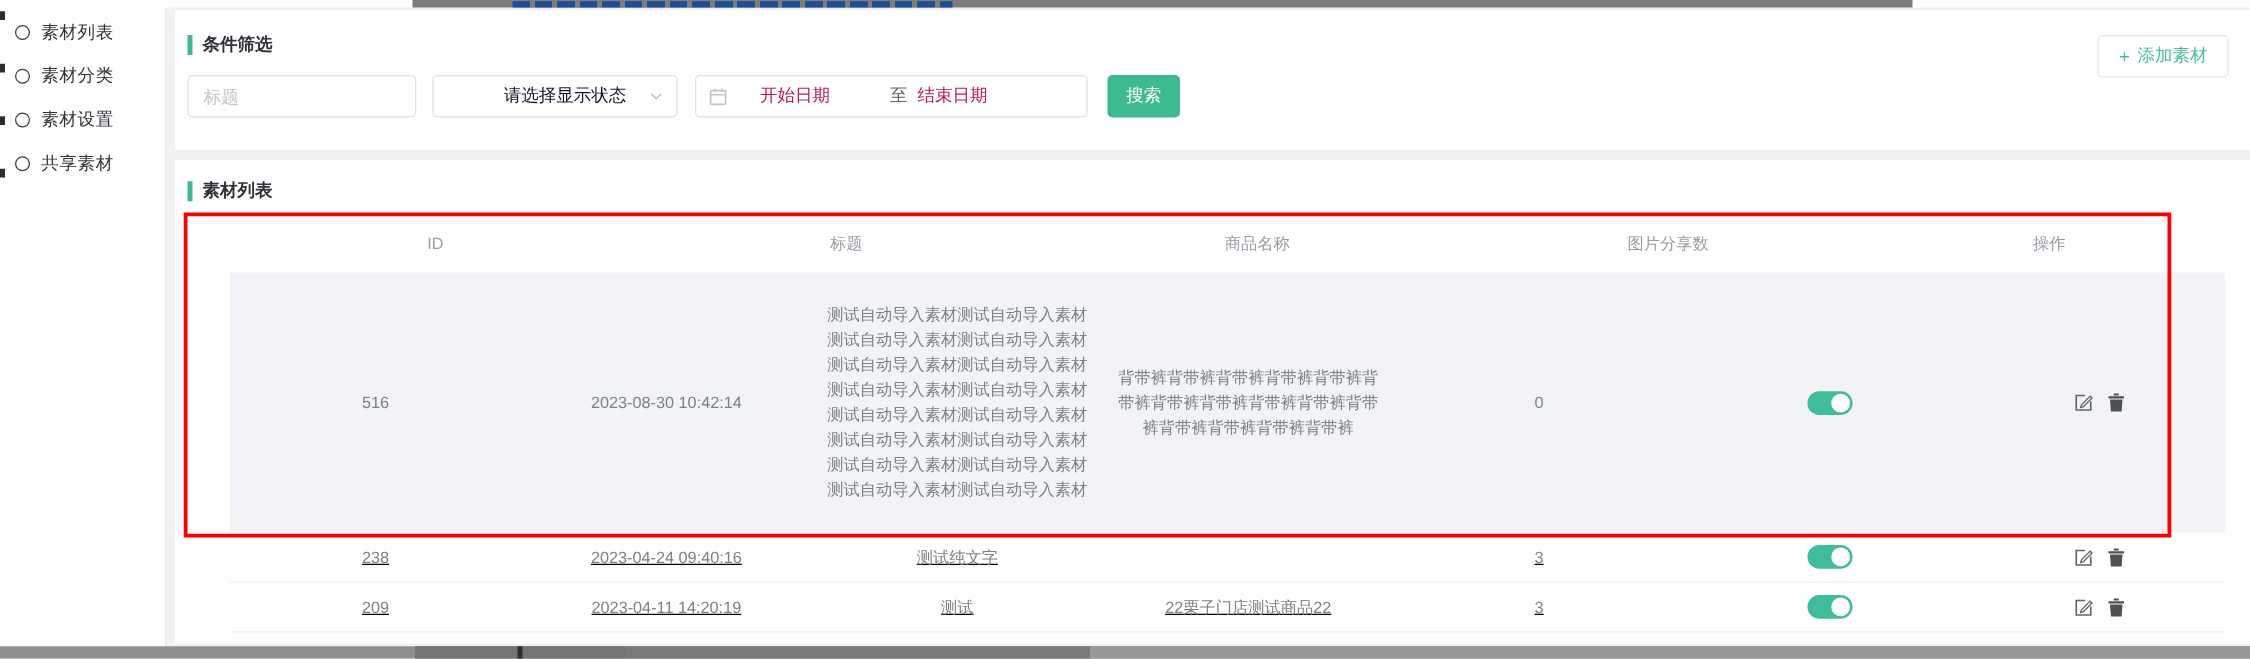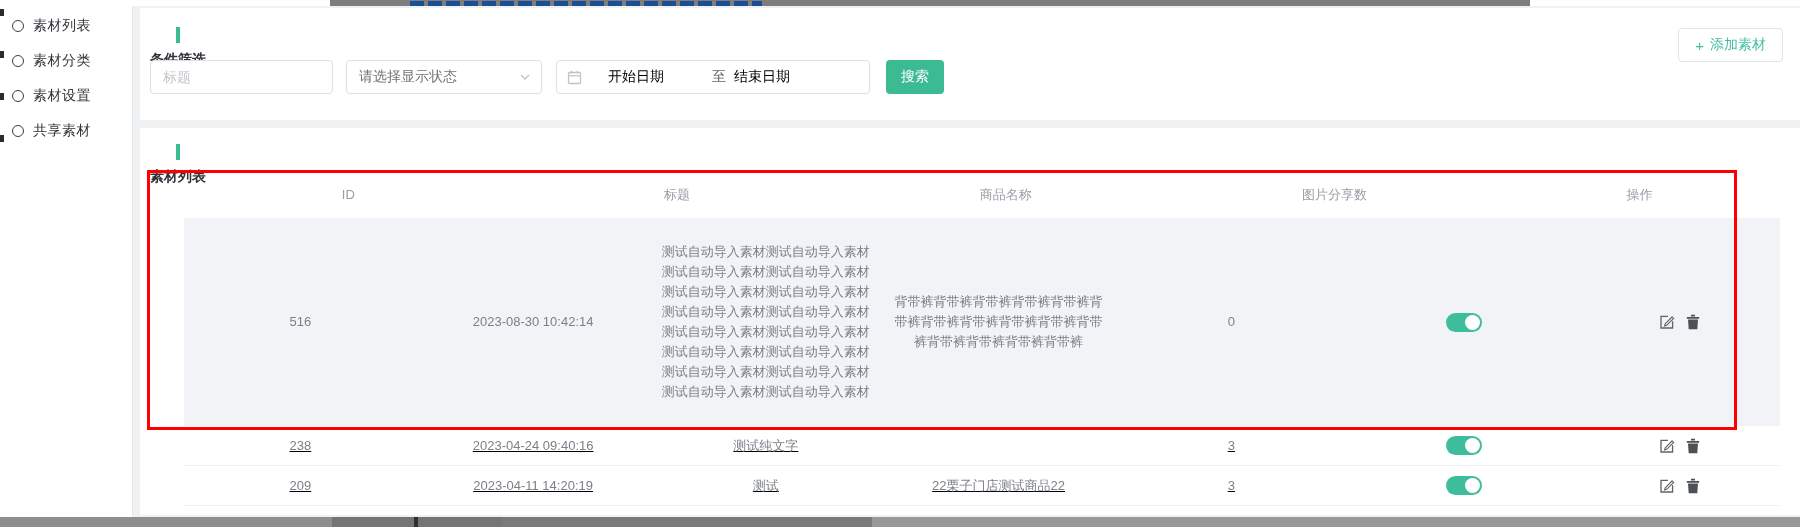"条件筛选" .section-title { flex-direction: column -> none }
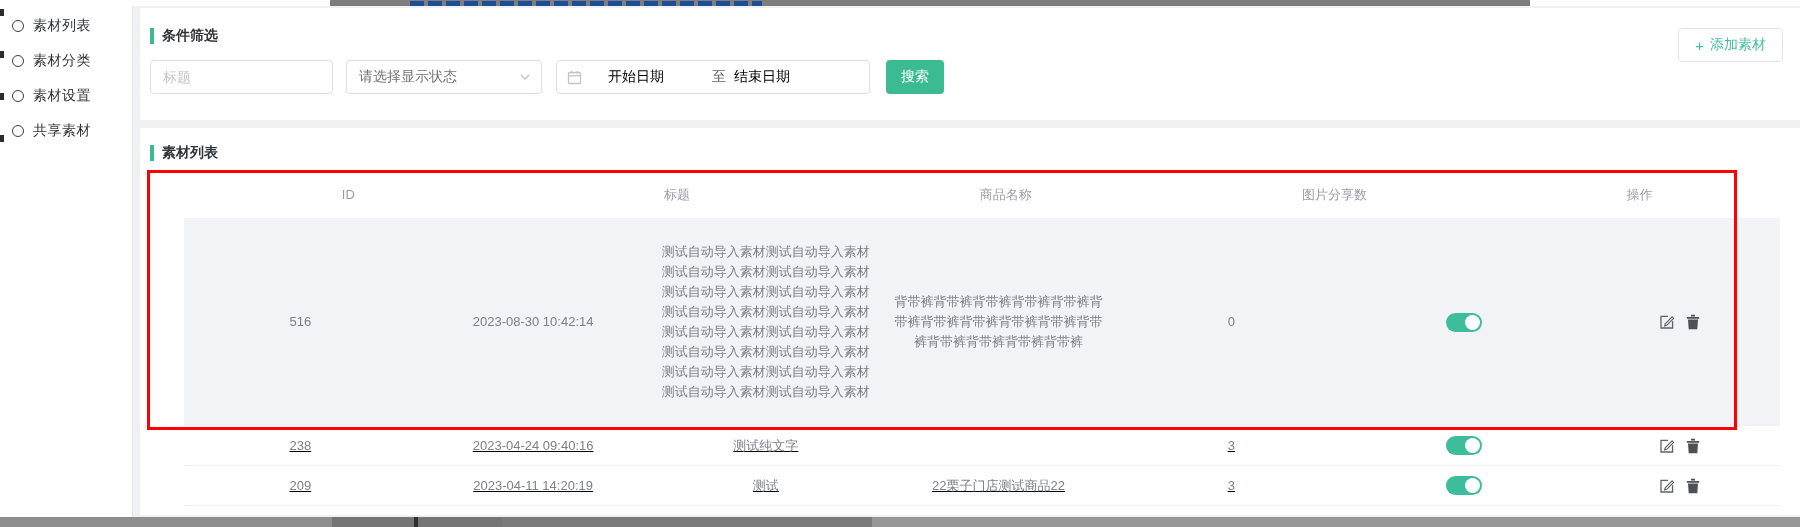"请选择显示状态" .f-select .ph { color: #737373 -> #0f172a; margin-left: none -> 44px }
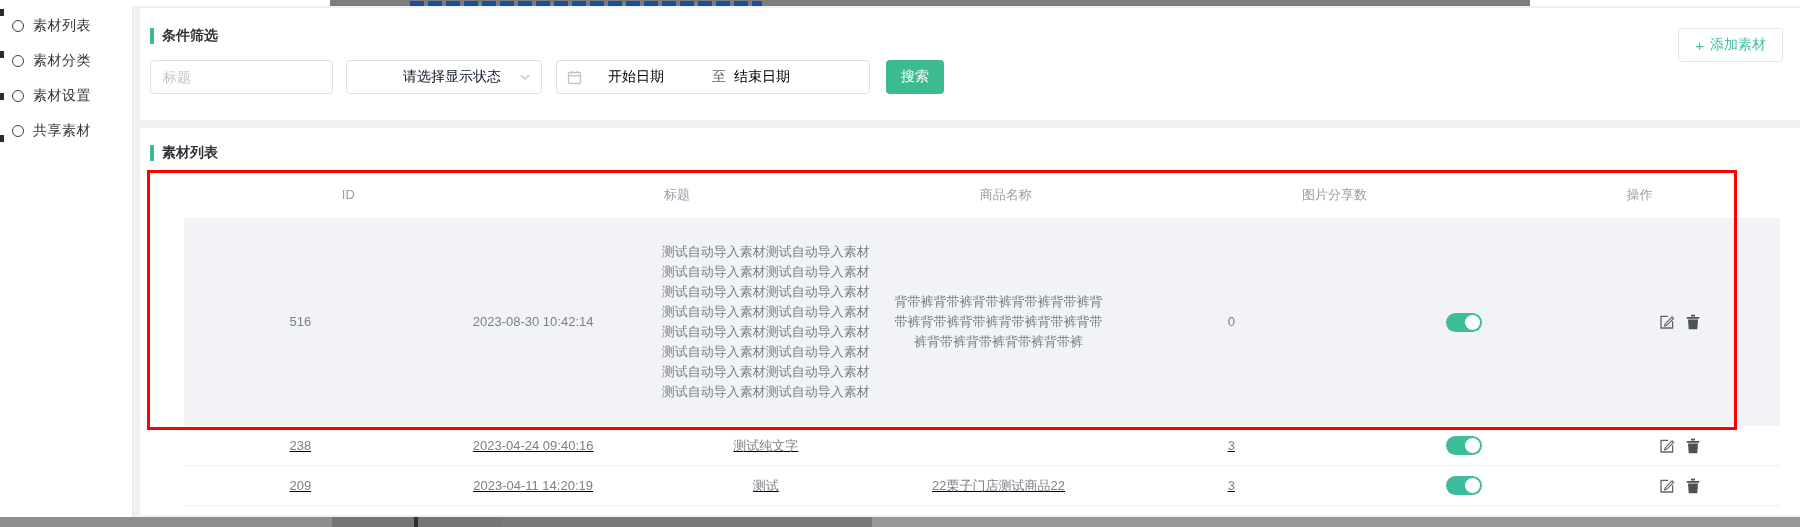"开始日期" .f-date .ph { color: #000000 -> #be185d }
